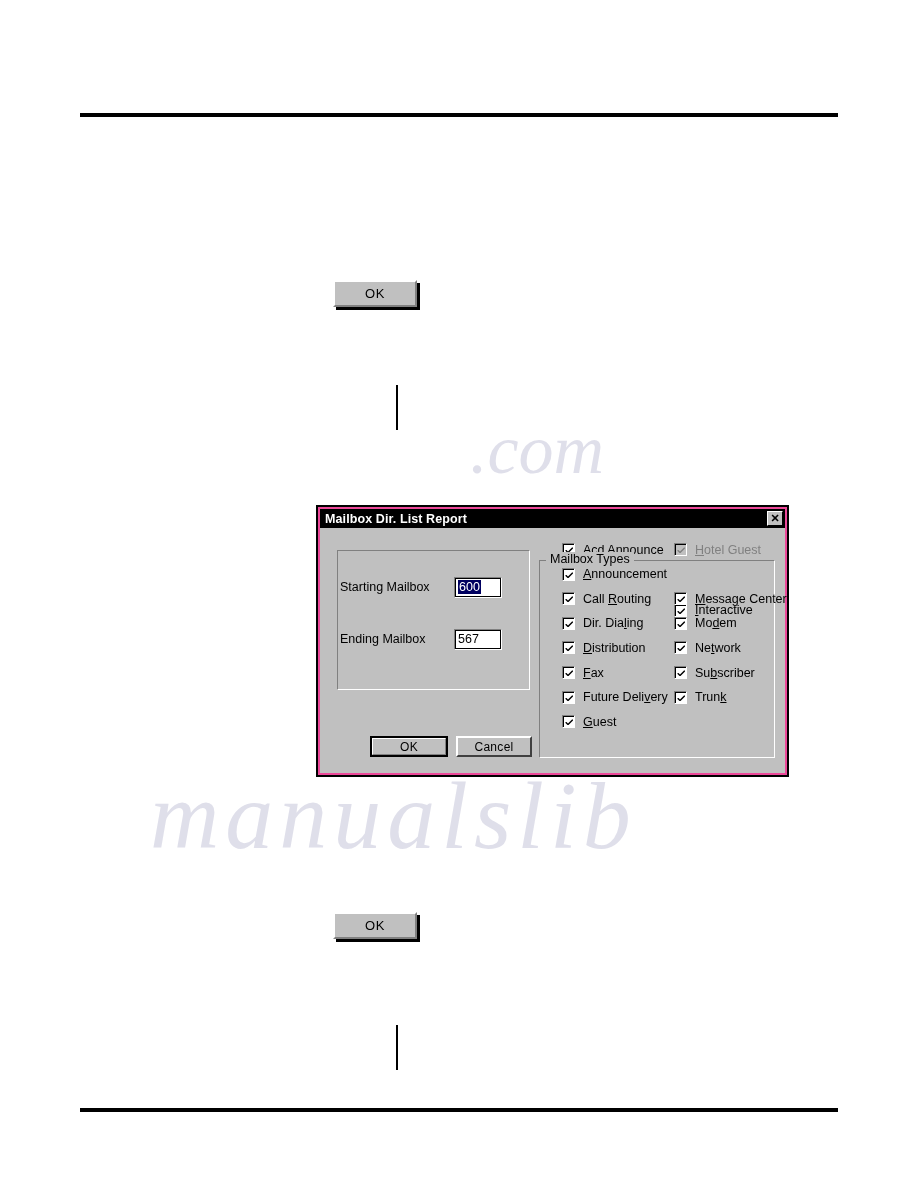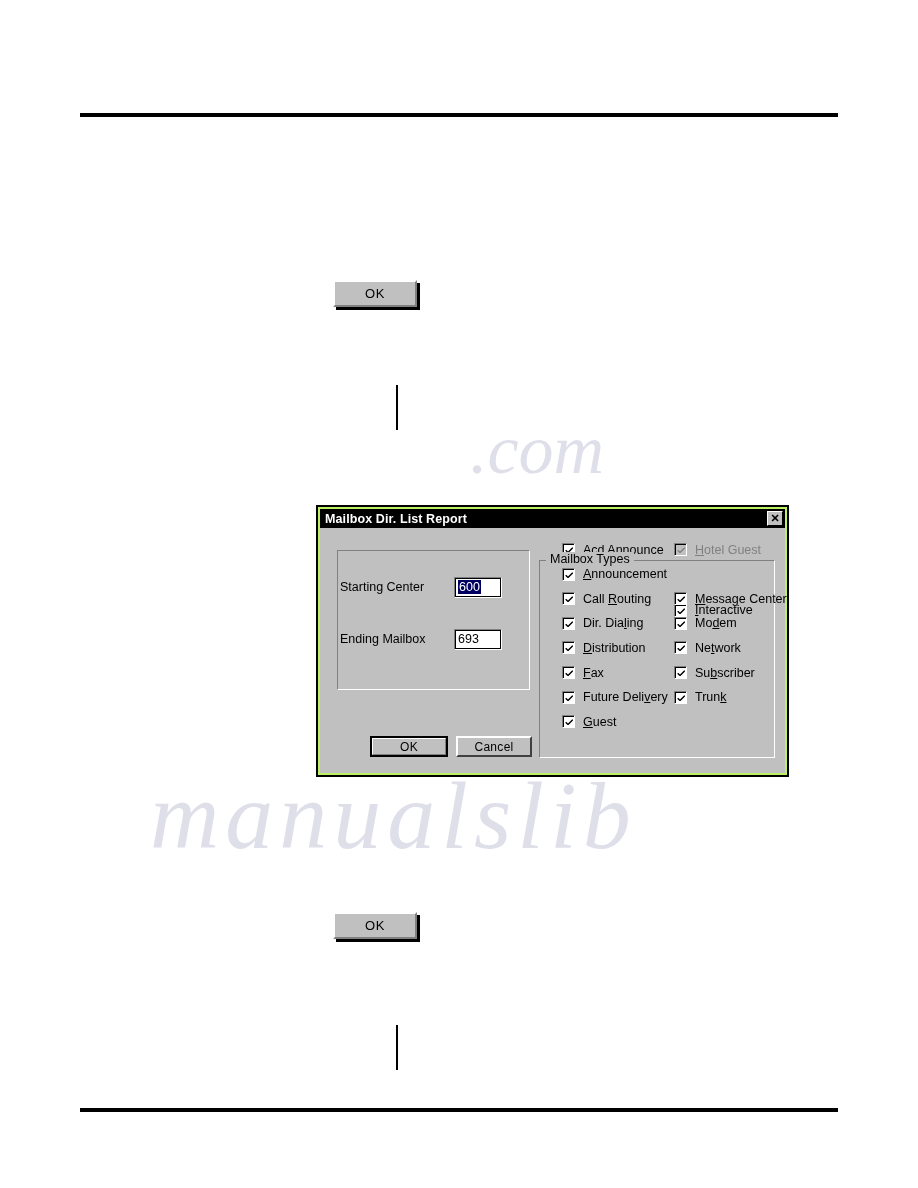"Mailbox Dir. List Report" .dialog { background: #bef264 -> #ec4899 }
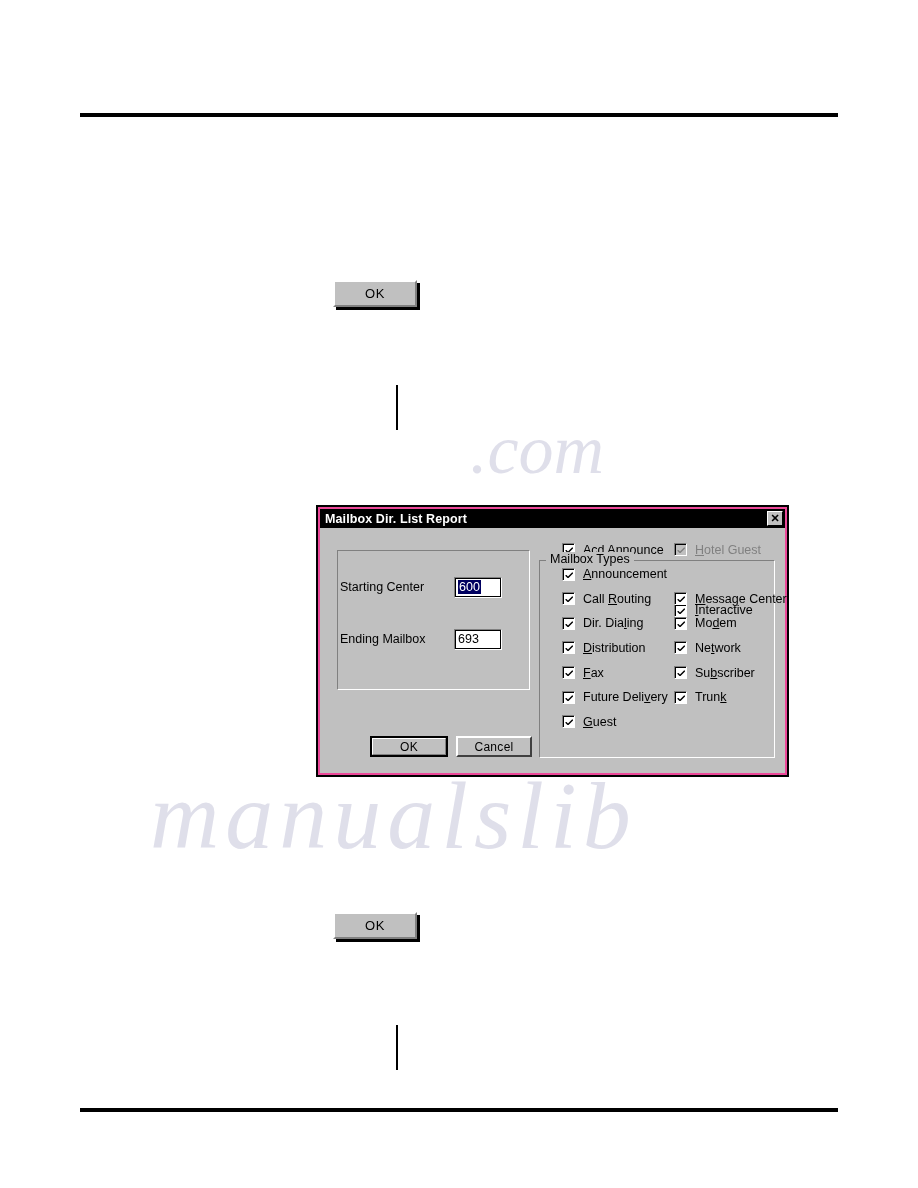"Starting Center" span.field-label { text: Center -> Mailbox }
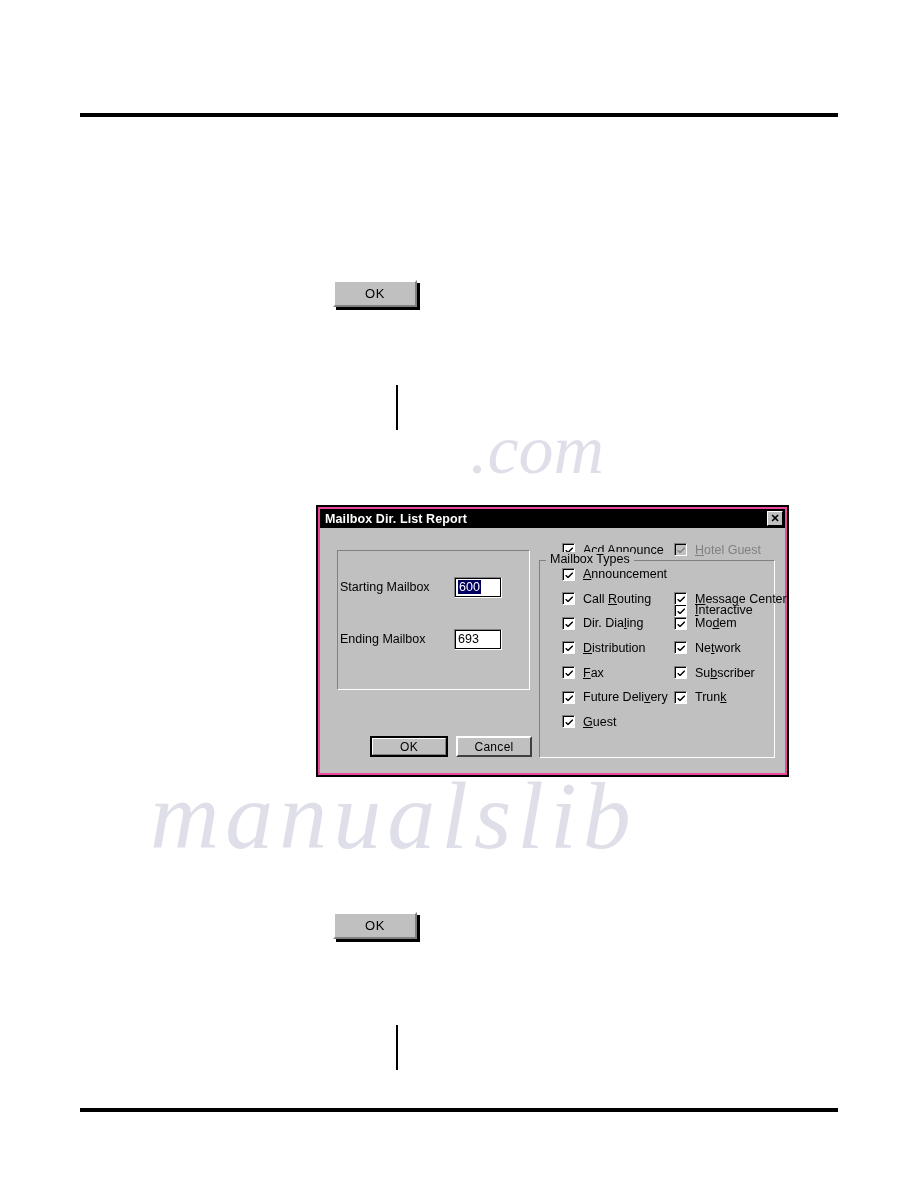"693" span { text: 693 -> 567 }
